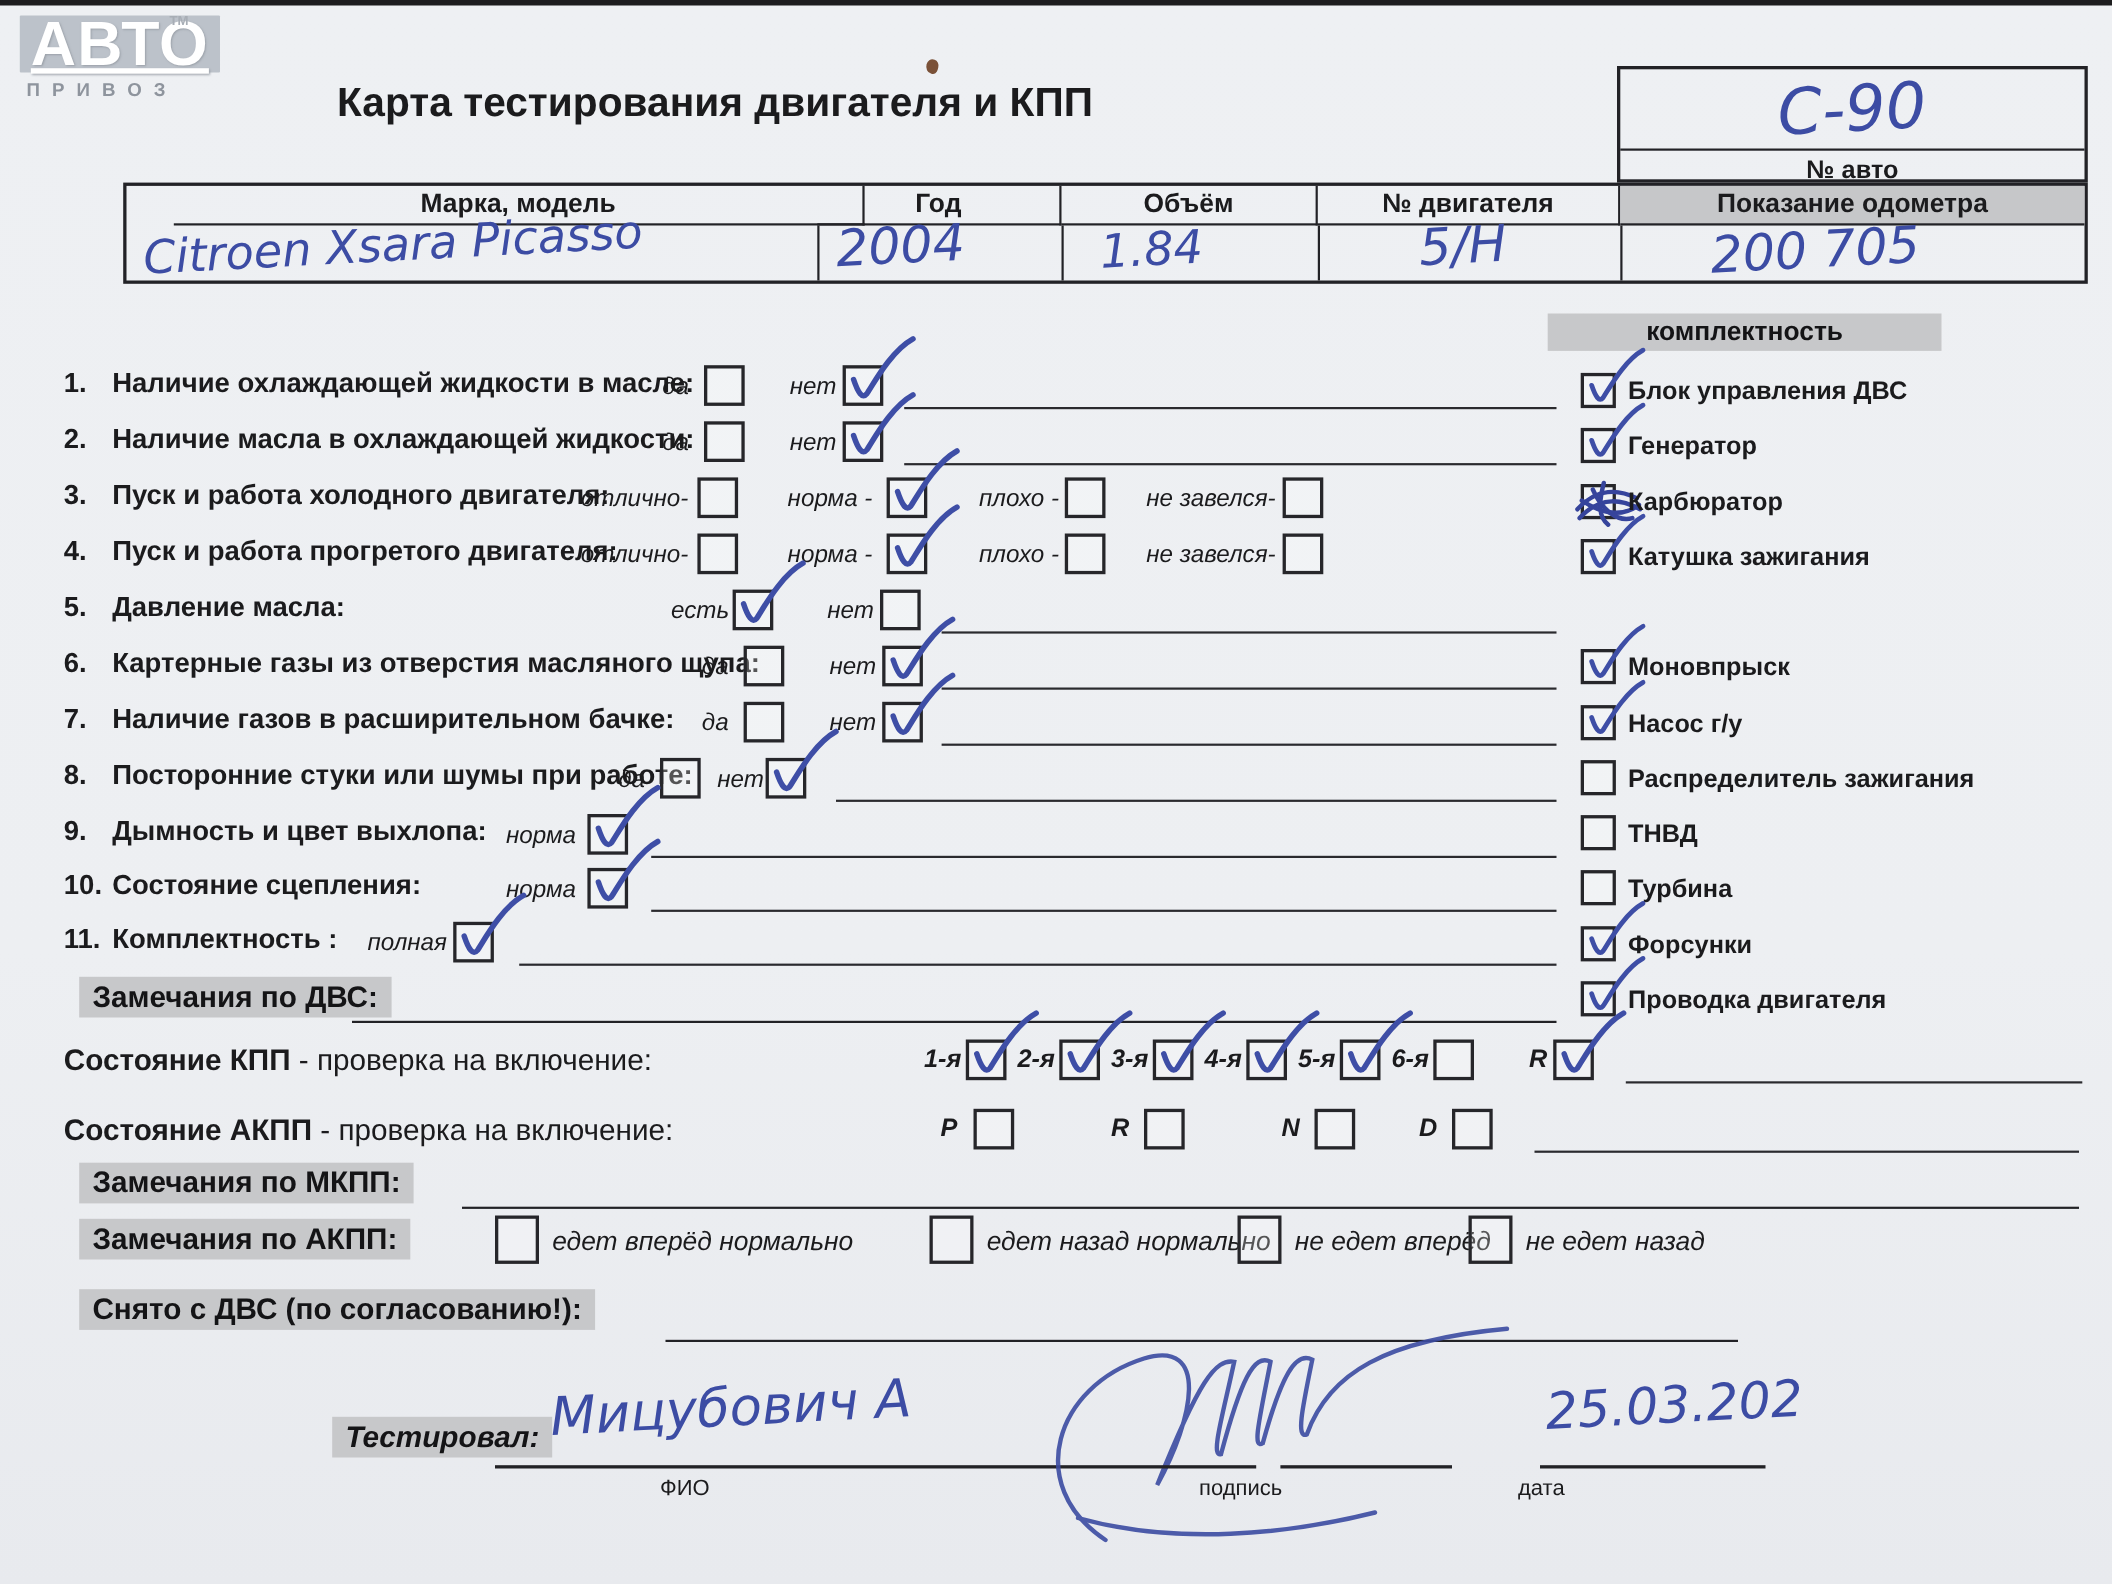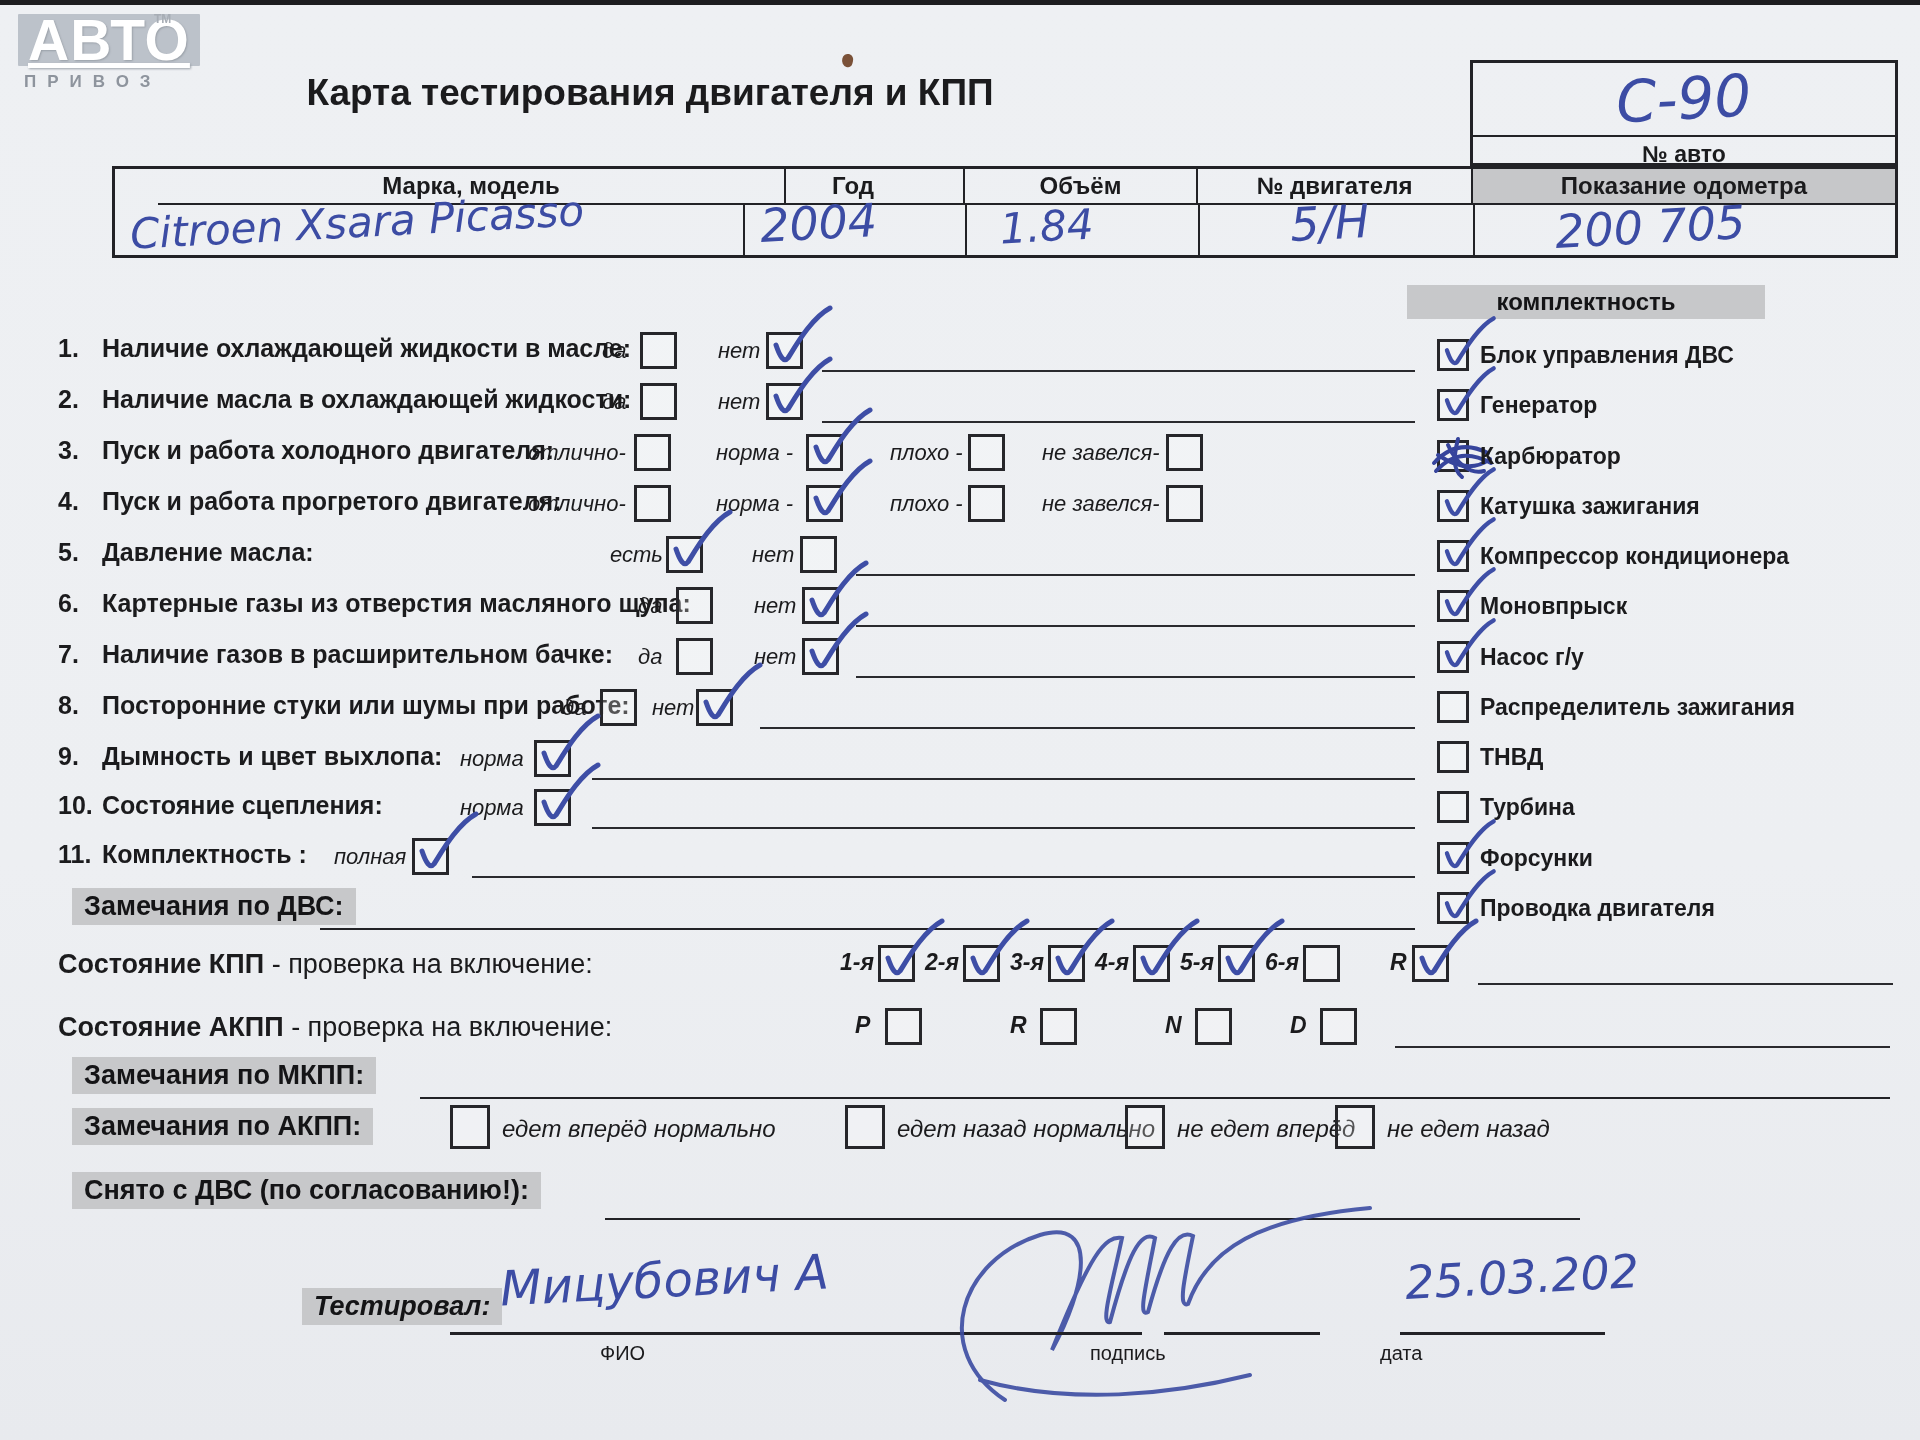"Компрессор кондиционера" div.eq-row { html: <div> <span> <svg> <use></use> </svg> </span> <span>Компрессор кондиционера</span> </div> -> none }
